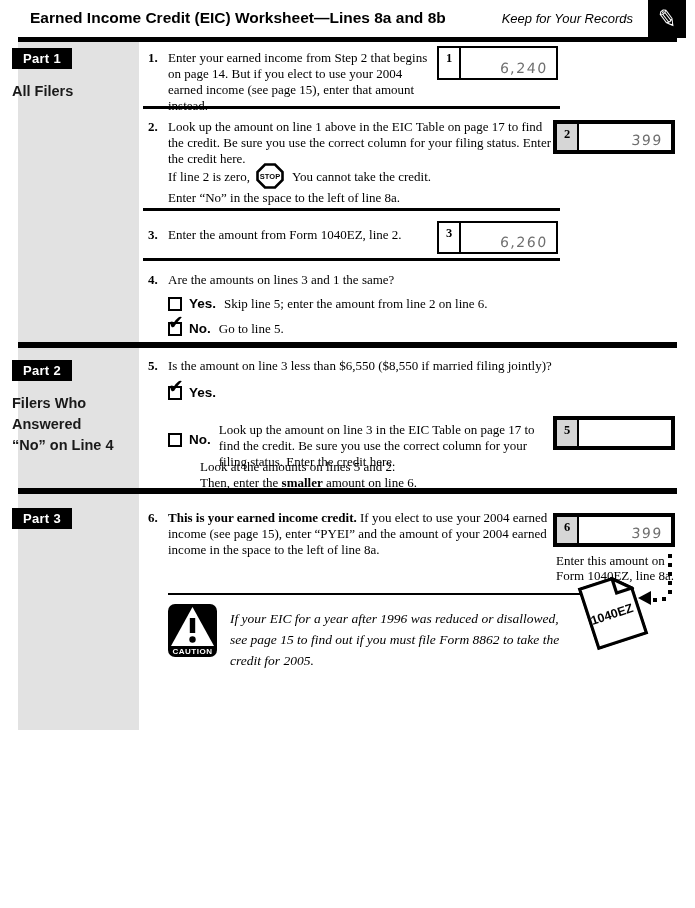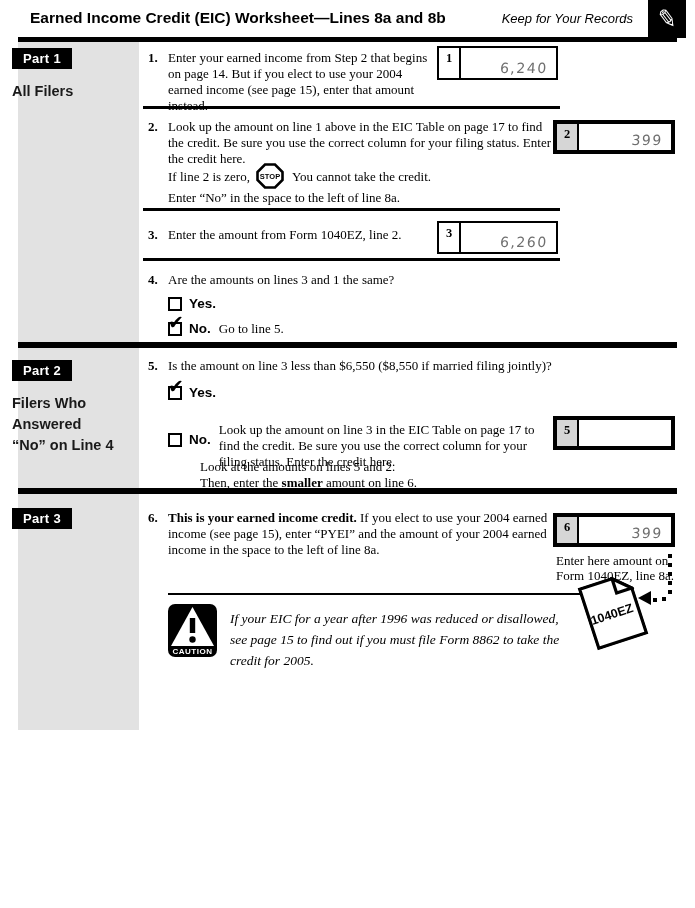"Skip line 5; enter the" span.chktext { html: none -> <span>Skip line 5; enter the amount from line 2 on line 6.</span> }
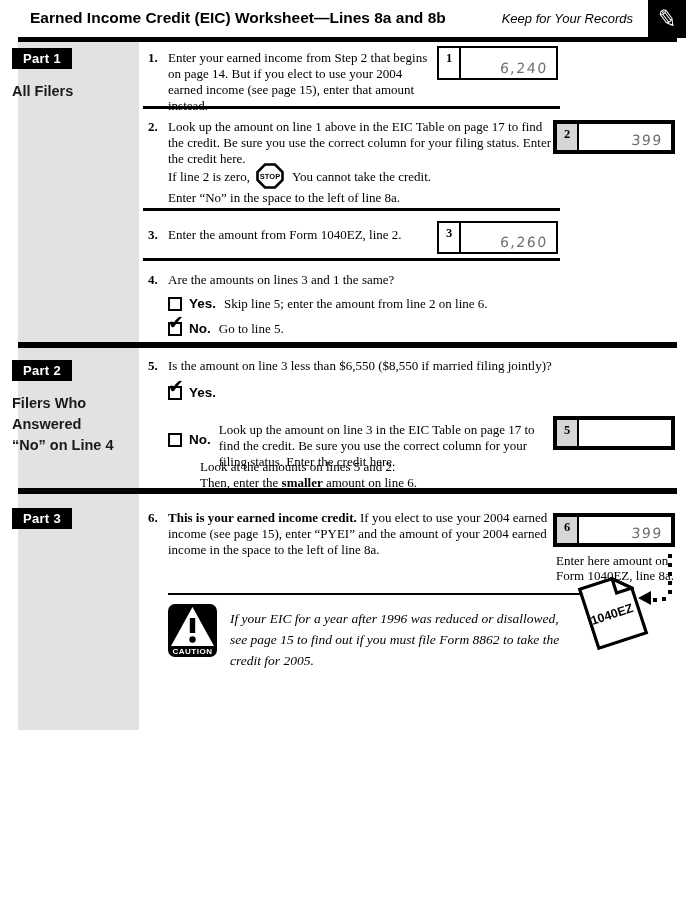"Enter here amount on" div { text: here -> this }
